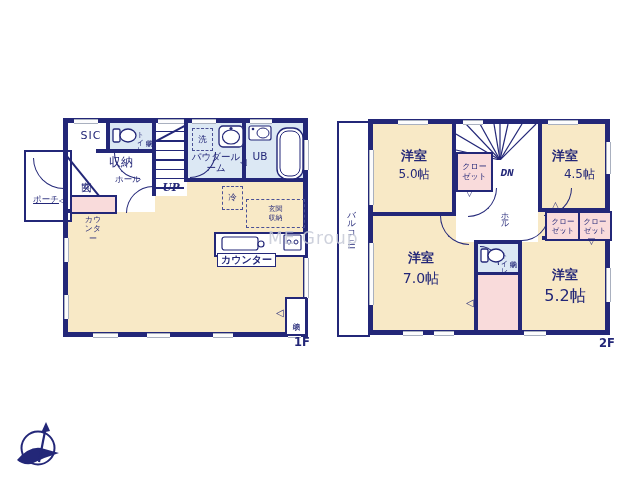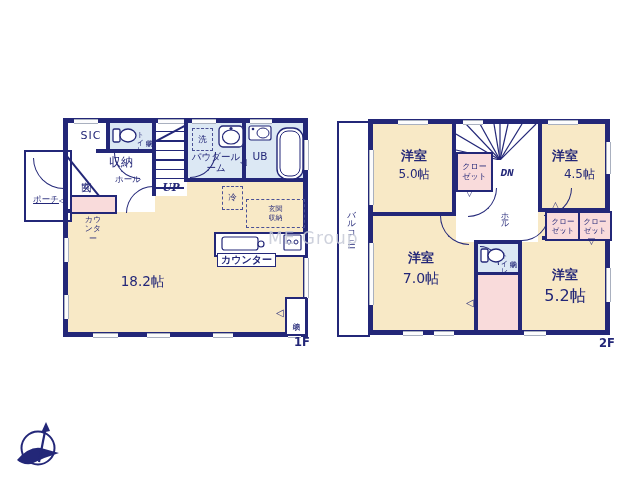"18.2帖" div.lbl { html: <div>18.2帖</div> -> none }
